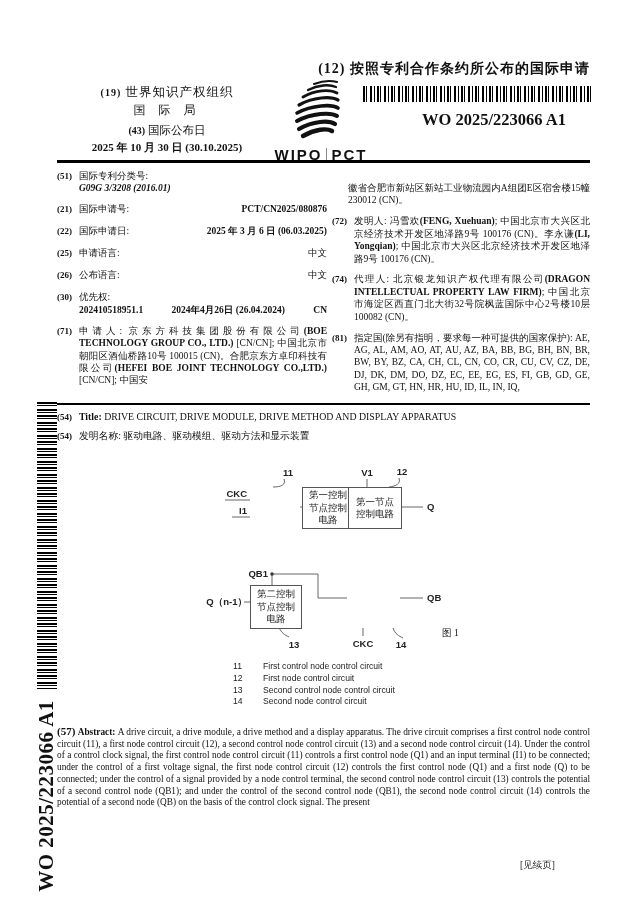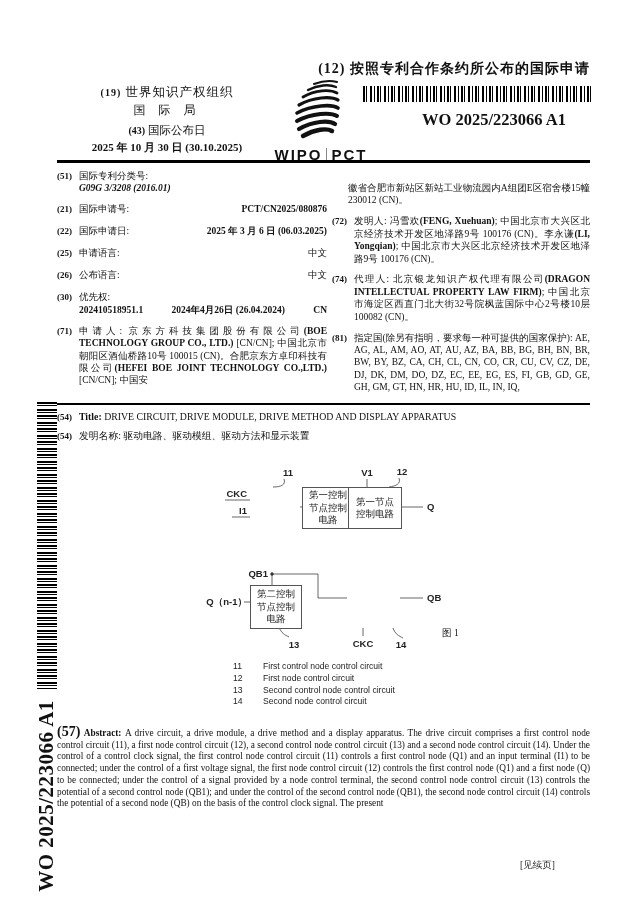"(57)" .abstract .num { font-size: 14px -> 11px }
